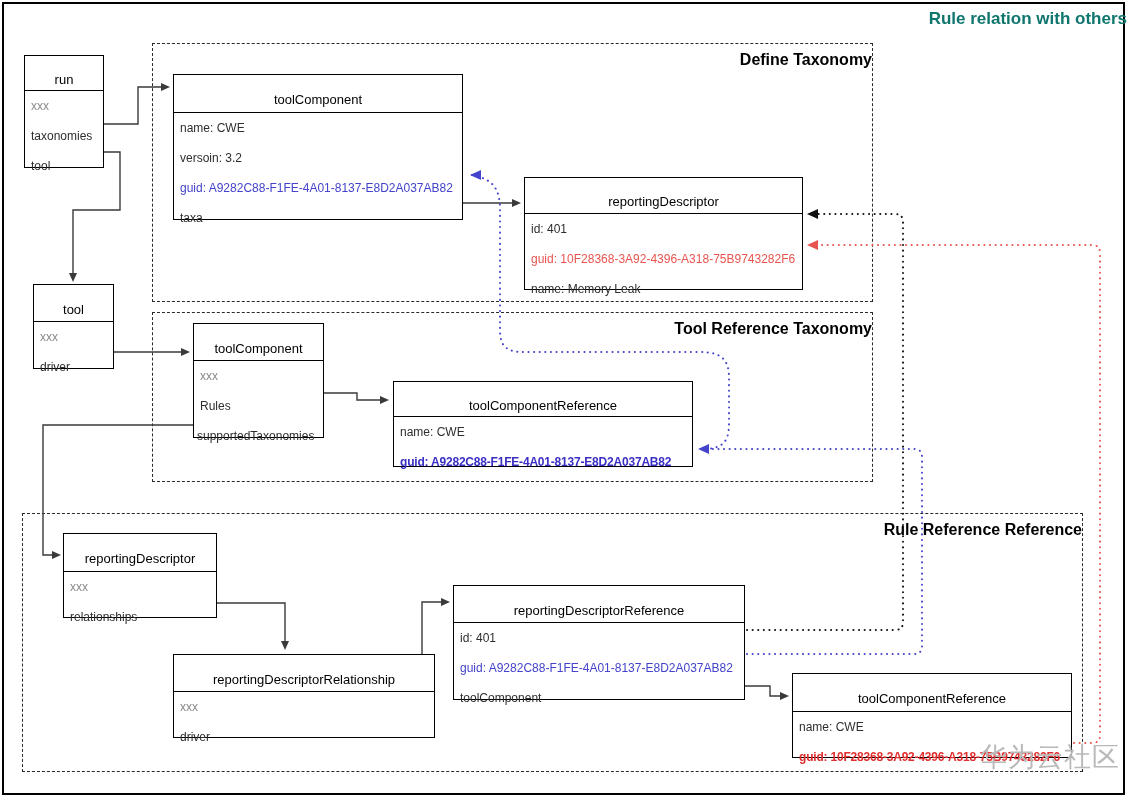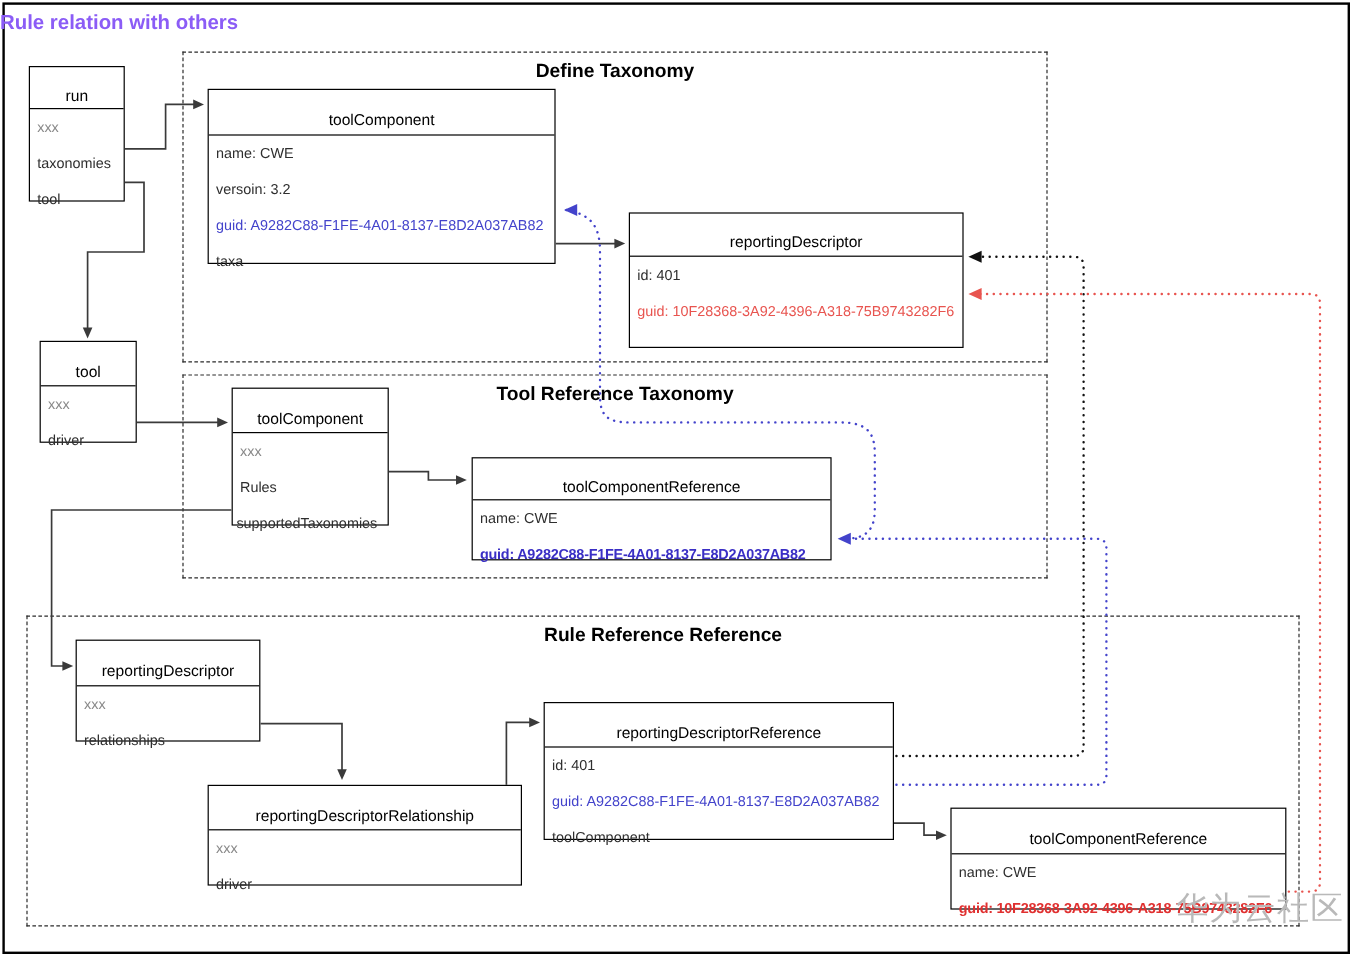"Rule relation with others" .main-title { color: #8b5cf6 -> #0f766e; text-align: left -> right }
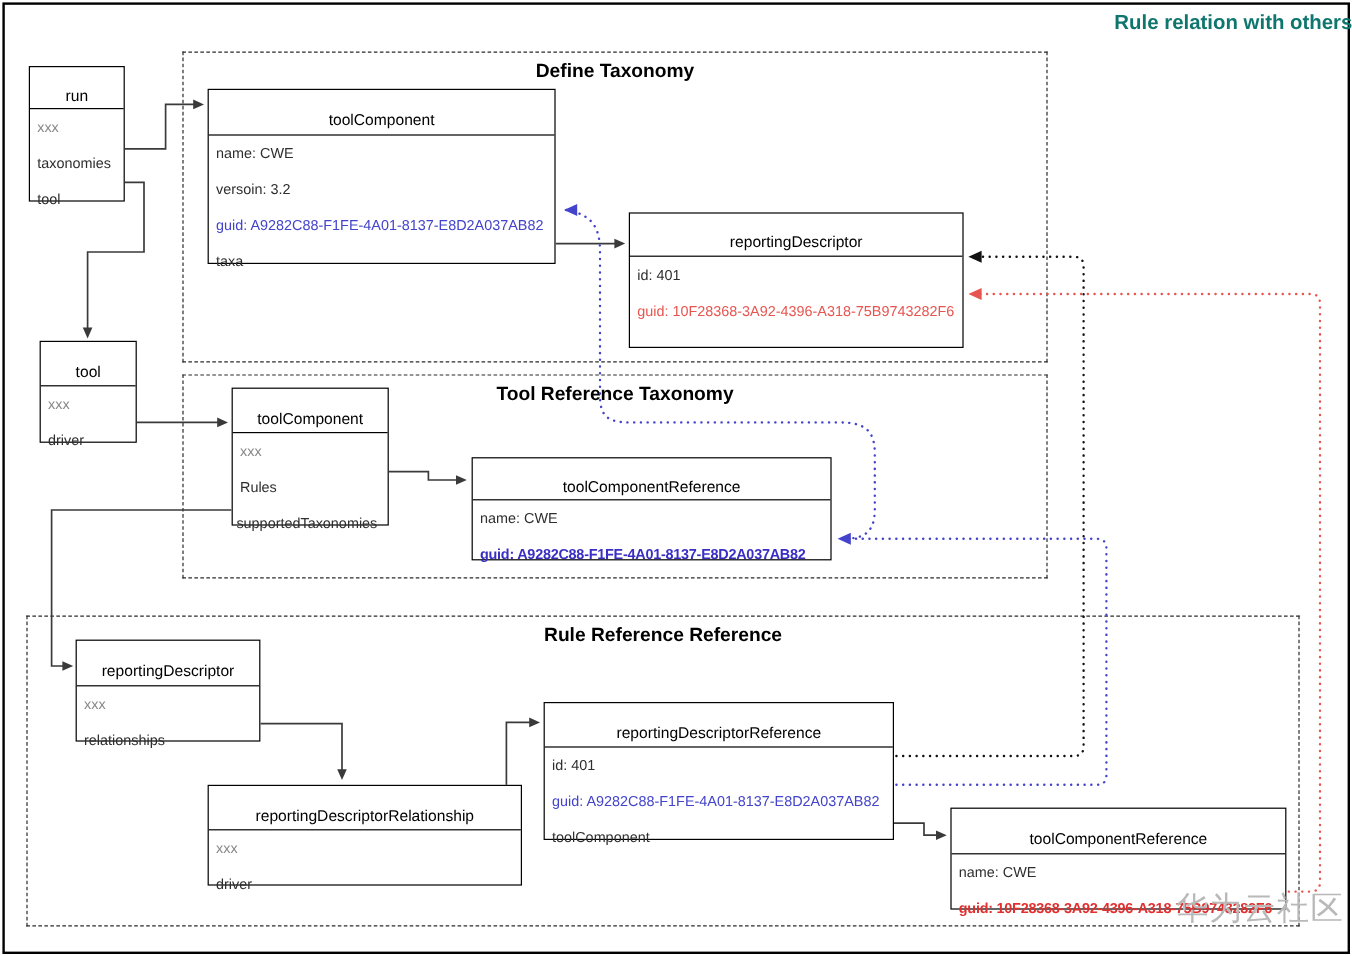"Define Taxonomy" .region-title { text-align: center -> right }
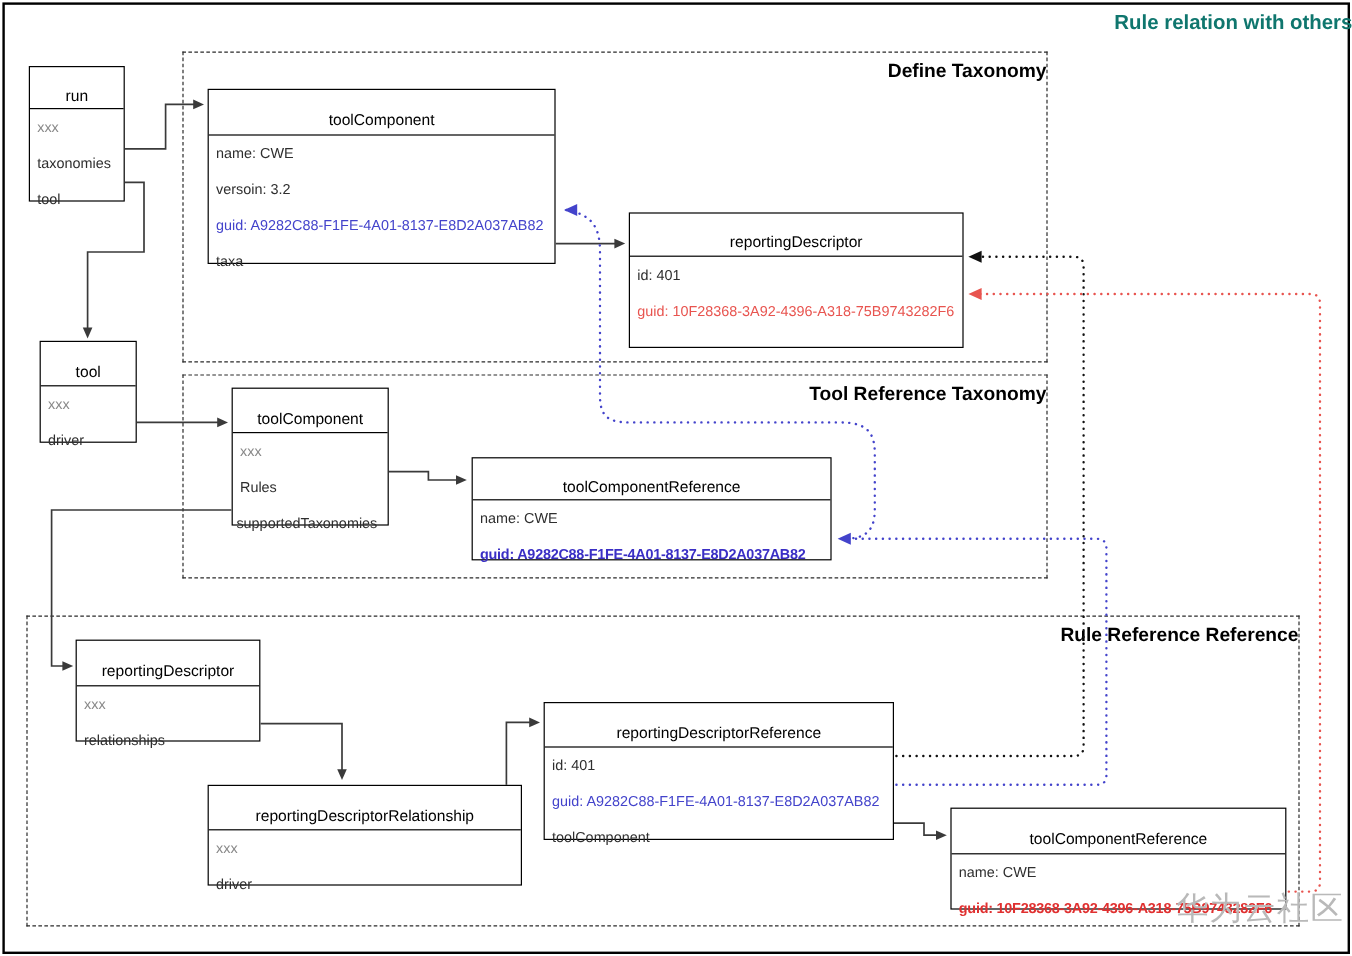"name: Memory Leak" div.efield { html: none -> <div>name: Memory Leak</div> }
